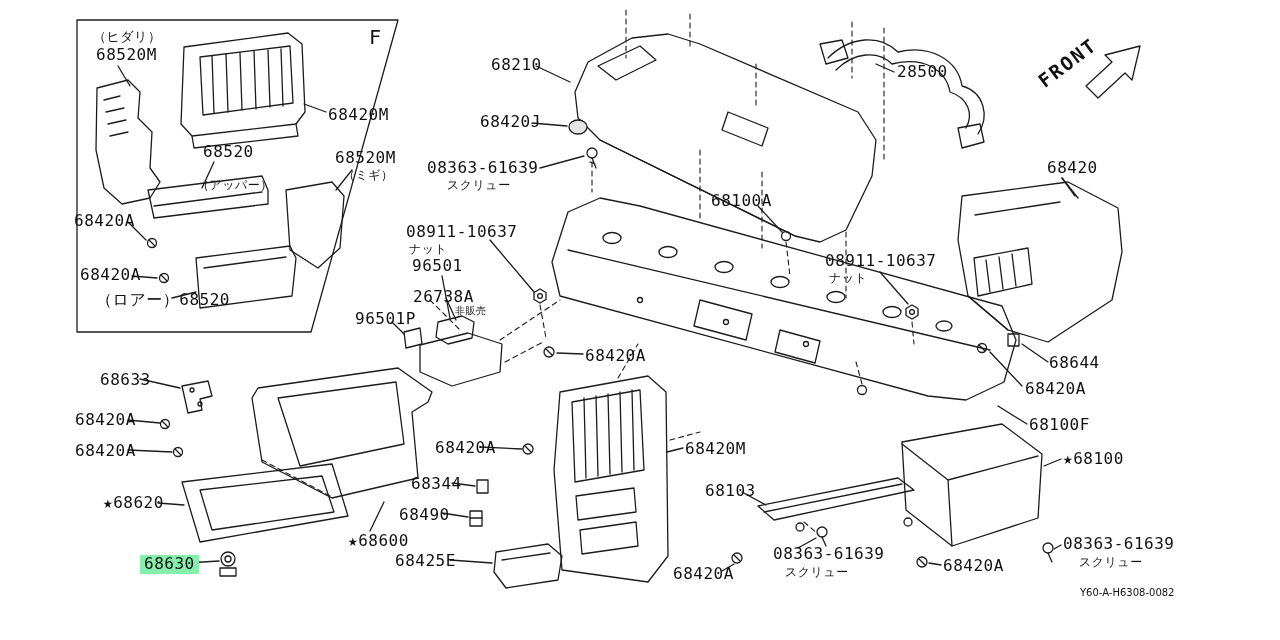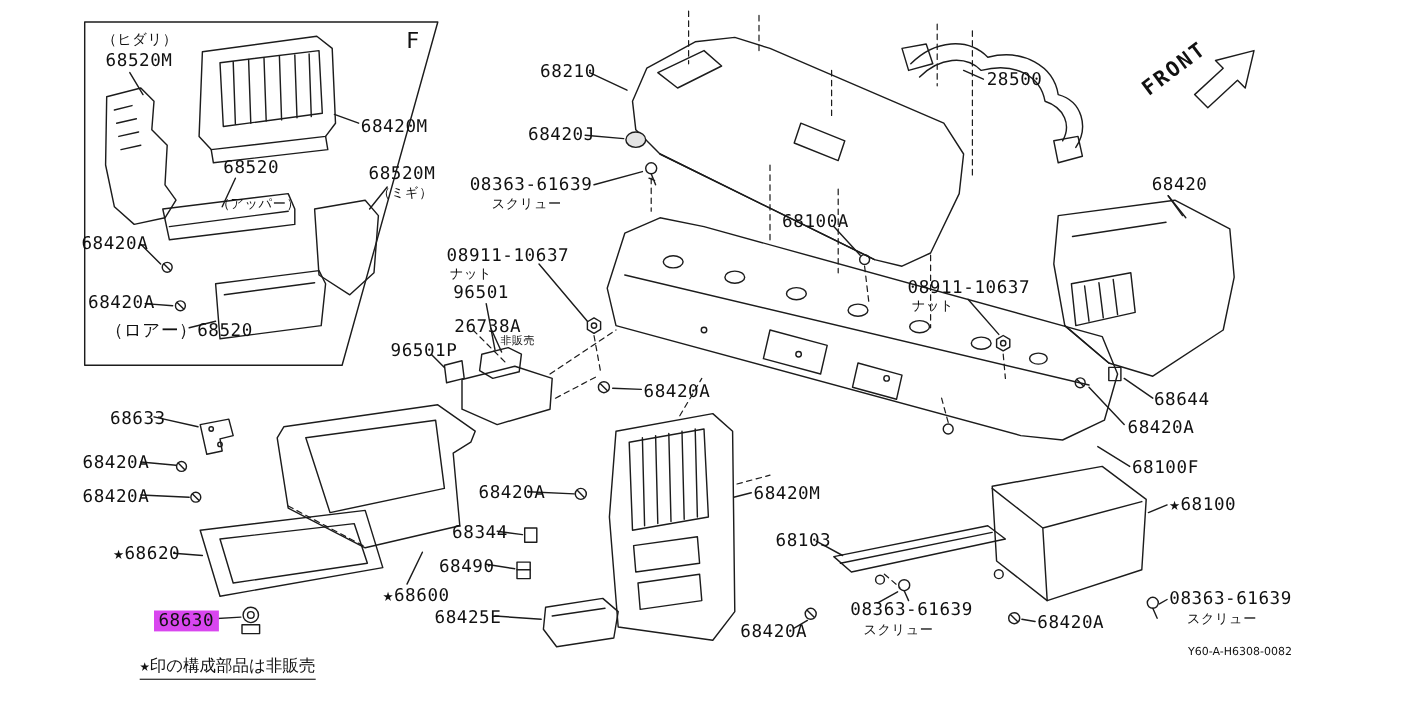"68630" div.plabel { background: #d946ef -> #86efac }
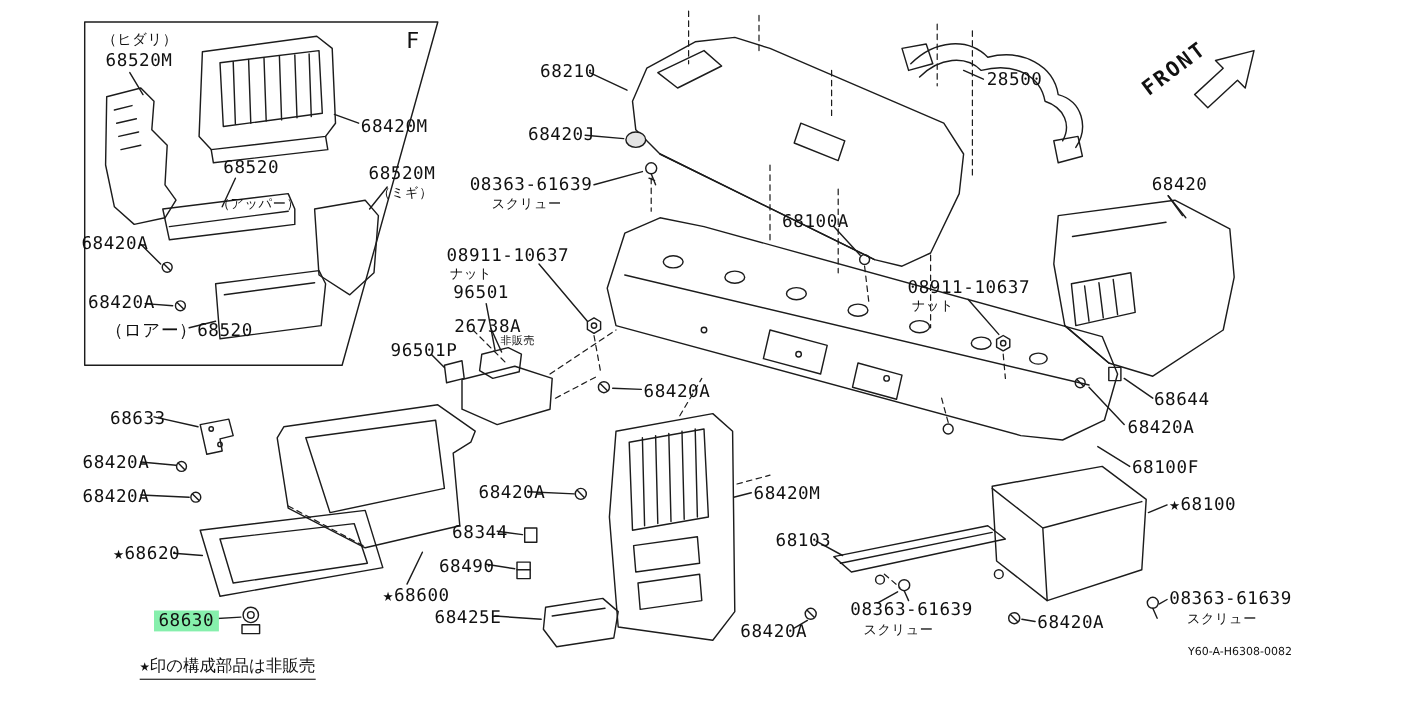"★印の構成部品は非販売" div { html: <div>★印の構成部品は非販売</div> -> none }
